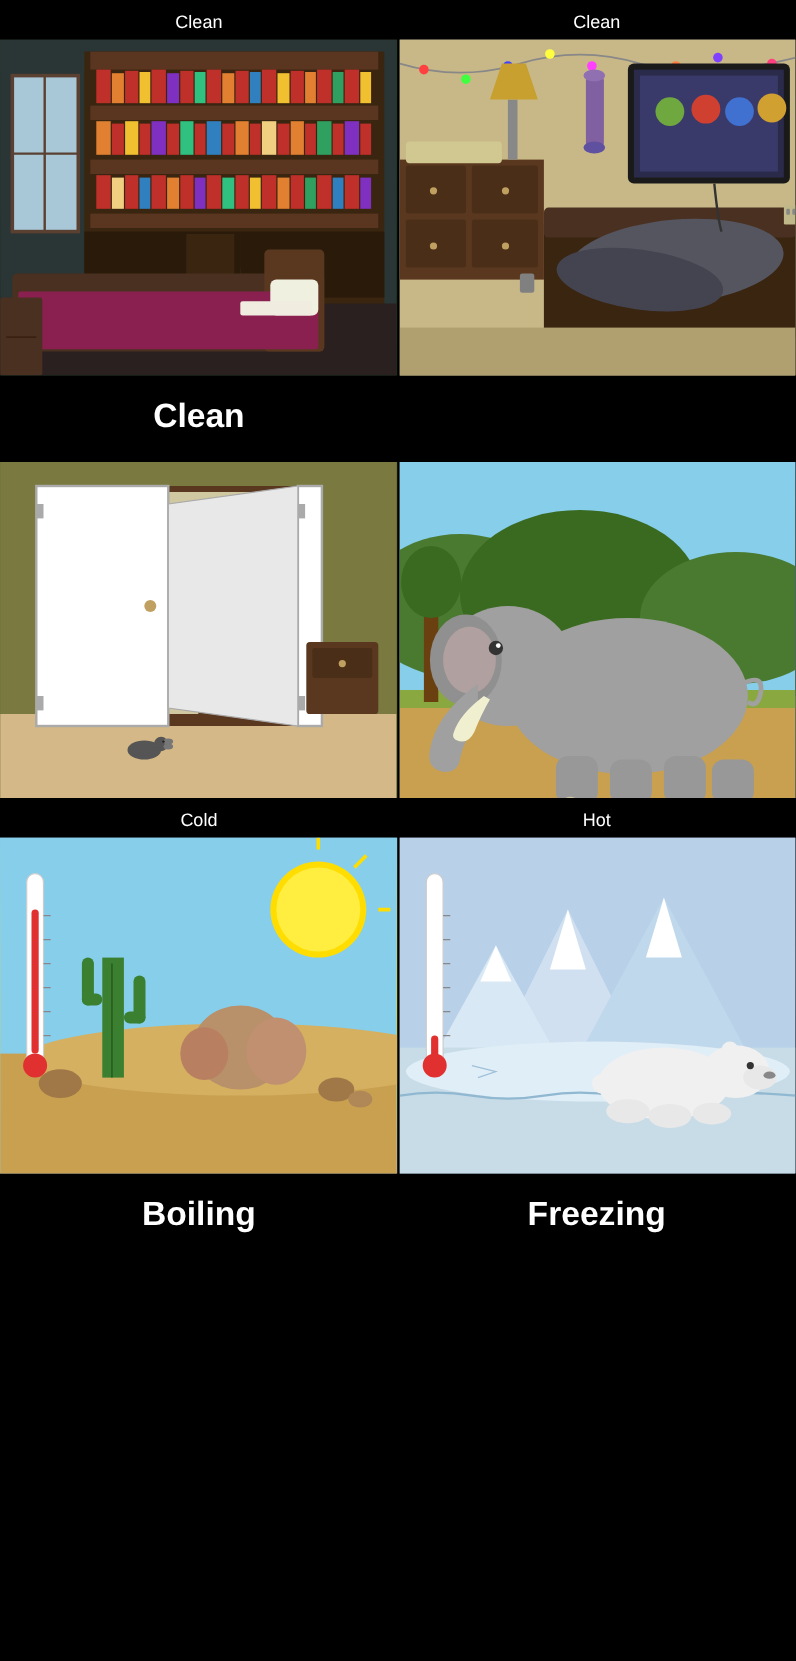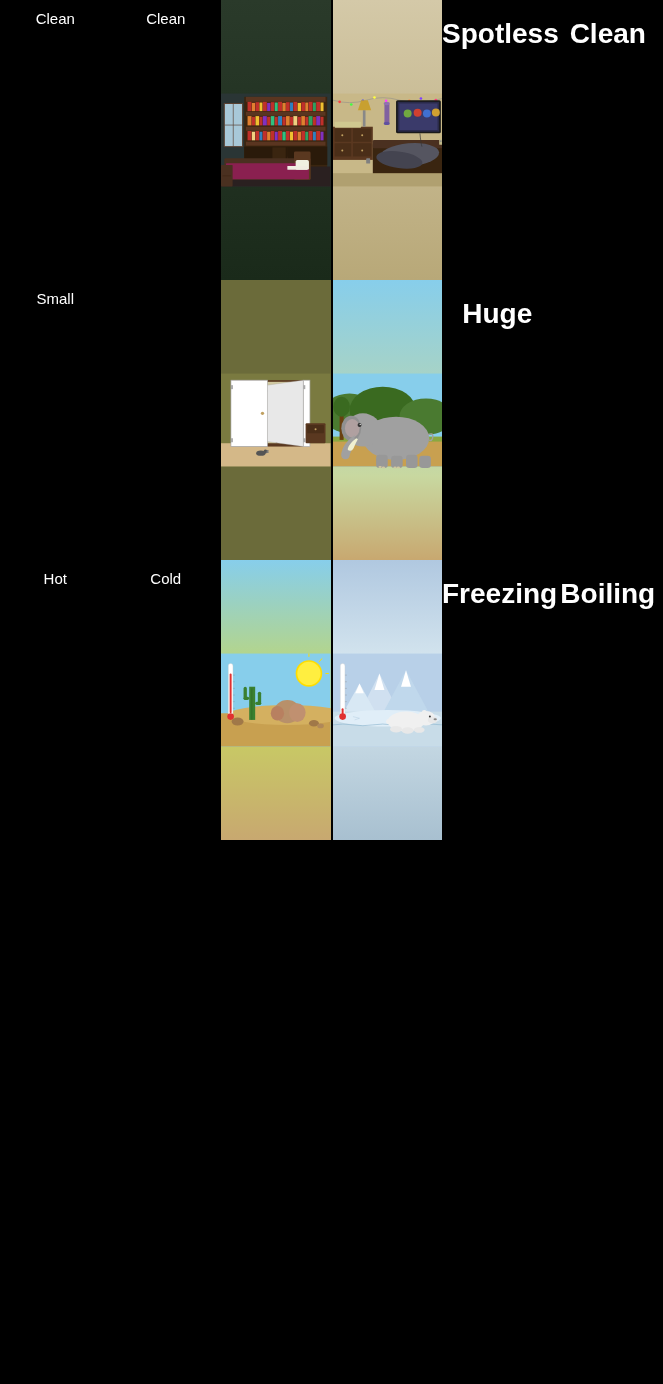"Clean" .grid-row { flex-direction: row -> column }
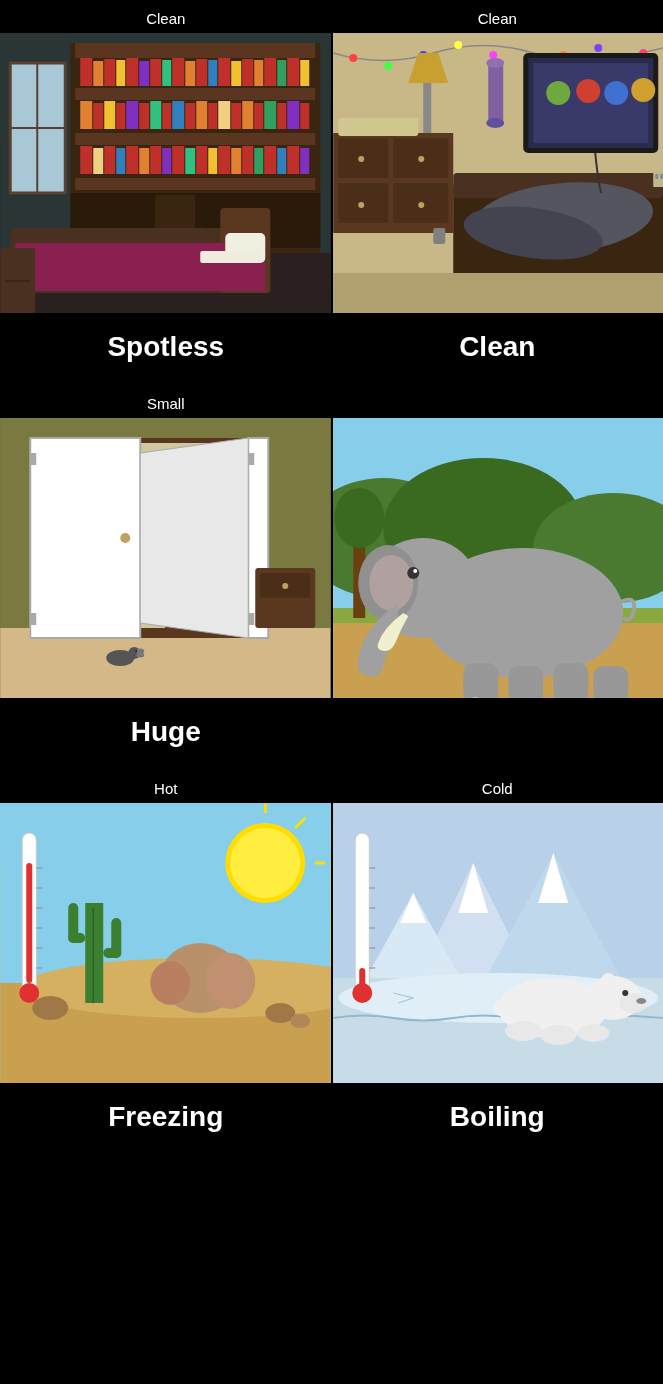"Spotless" div.synonym-cell { html: <div>Spotless</div> -> none }
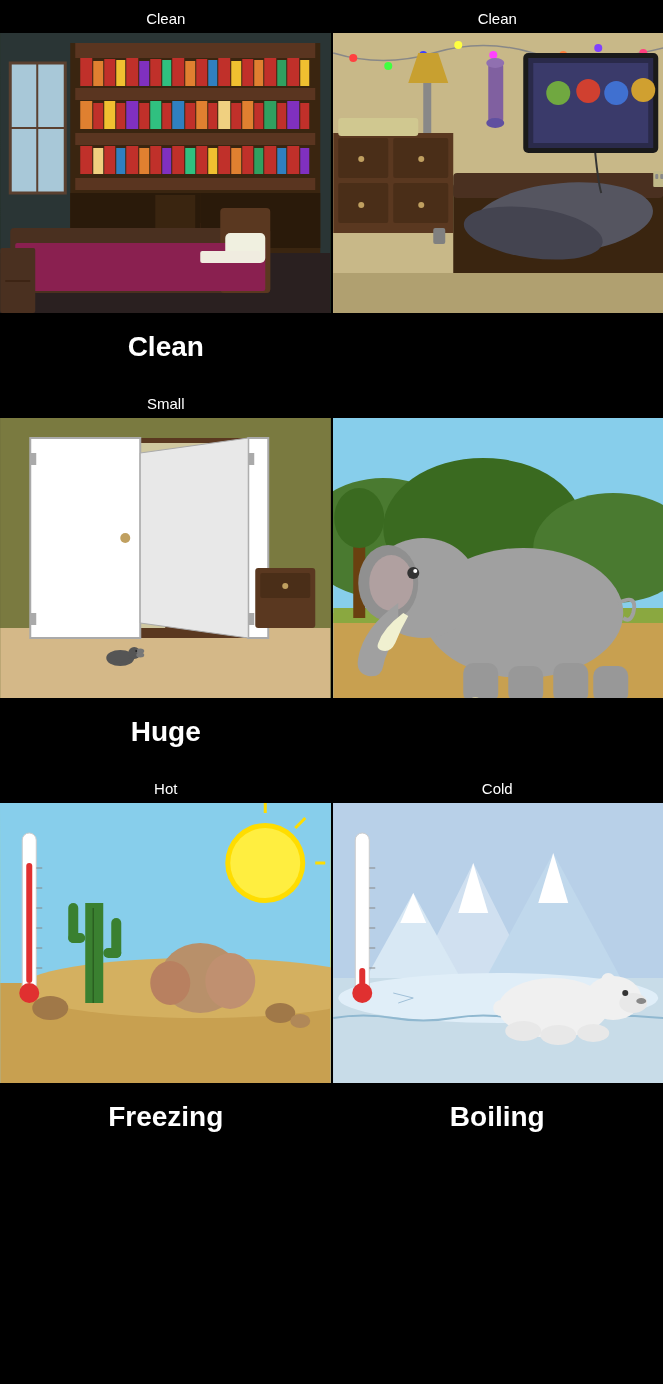"Small" div.label-cell { html: <div>Small</div> -> none }
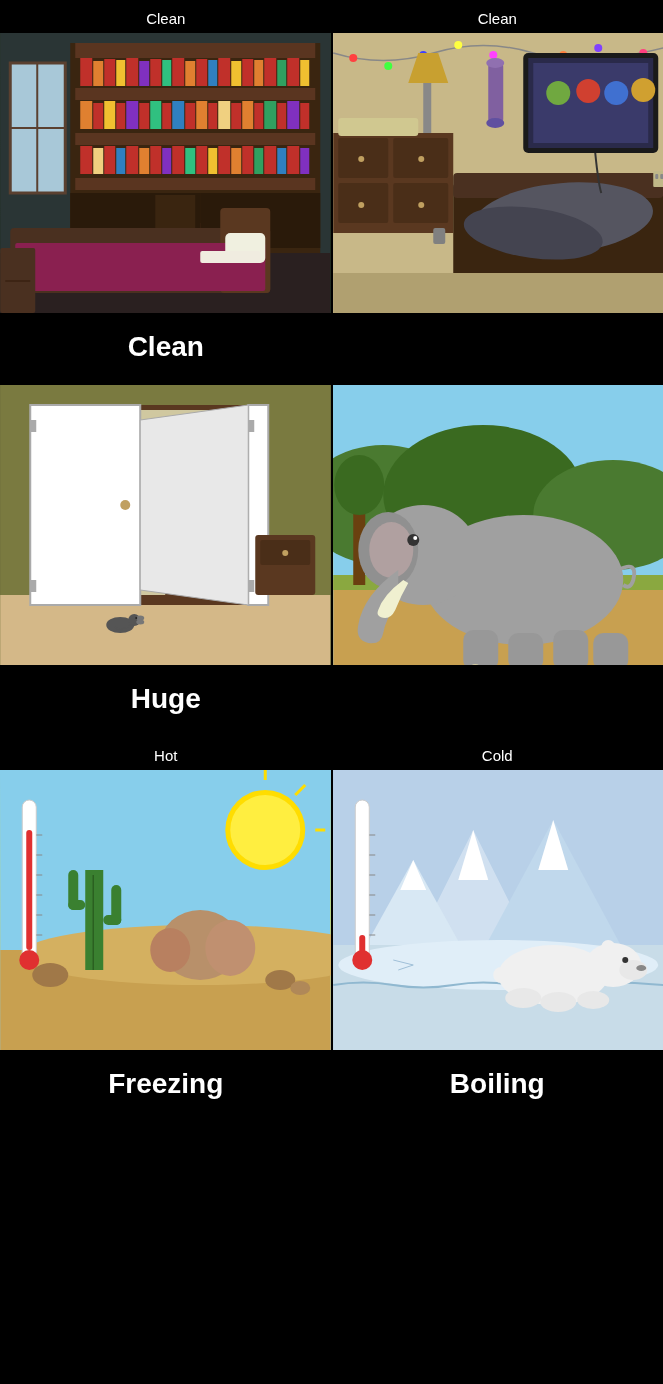"Huge" div.synonym-cell { html: <div>Huge</div> -> none }
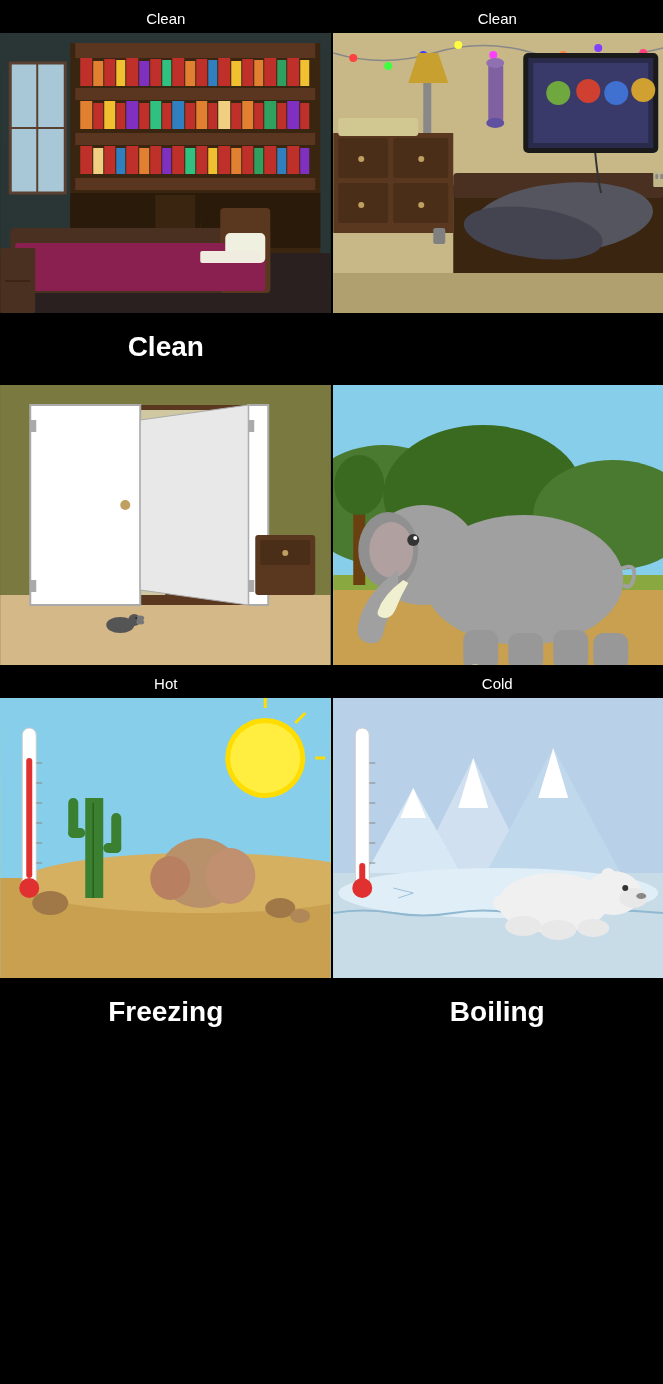"Hot" div.label-cell { order: before "Cold" -> after "Cold" }
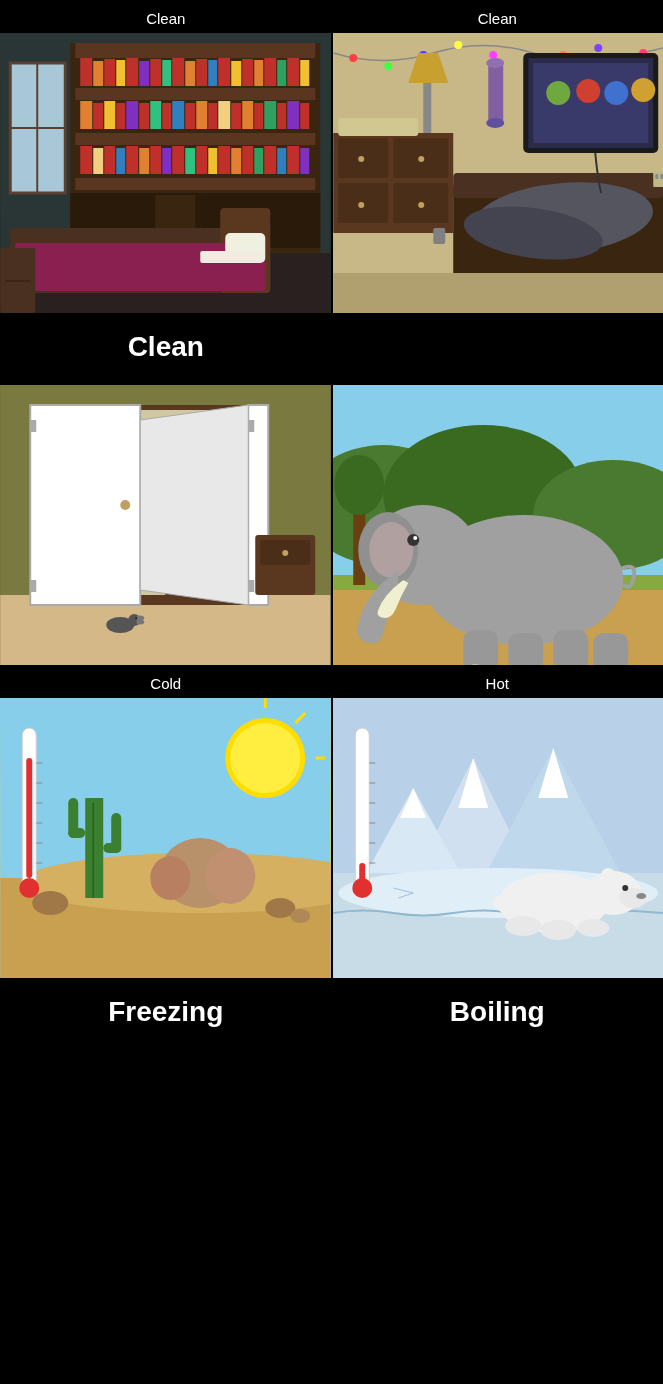"Freezing" div.synonym-cell { order: before "Boiling" -> after "Boiling" }
